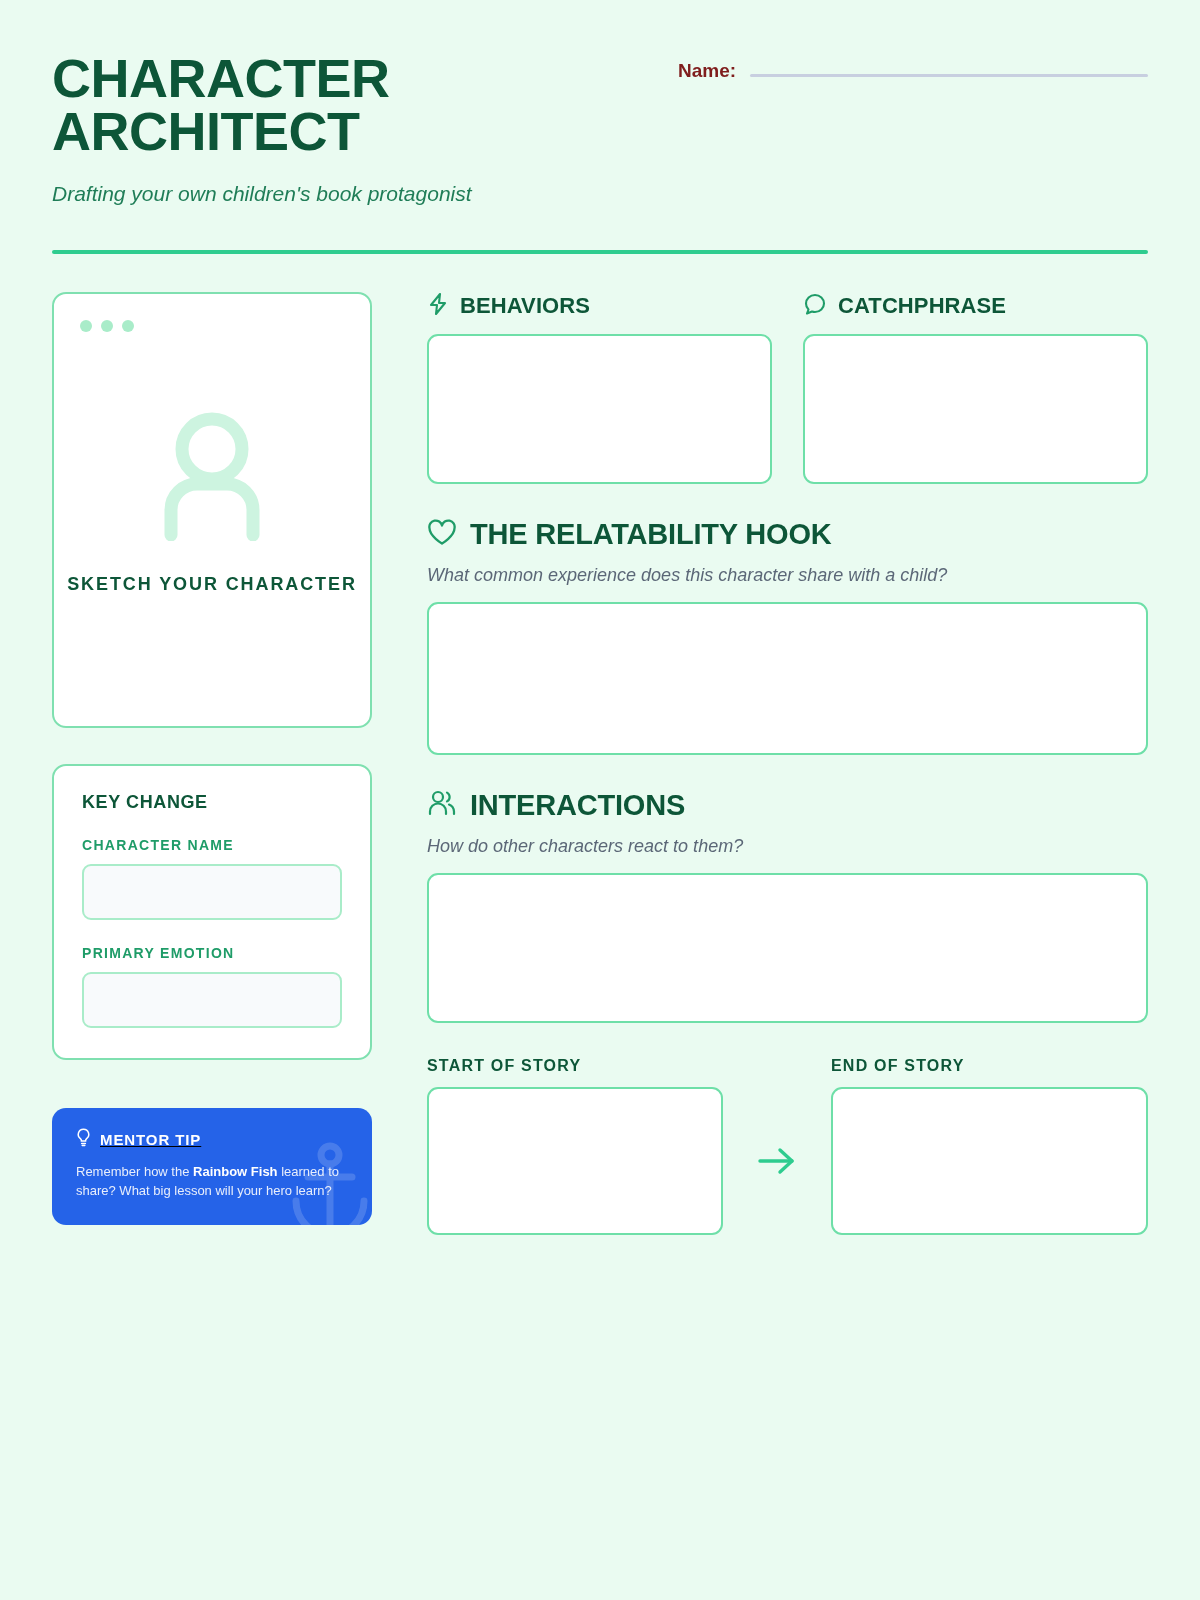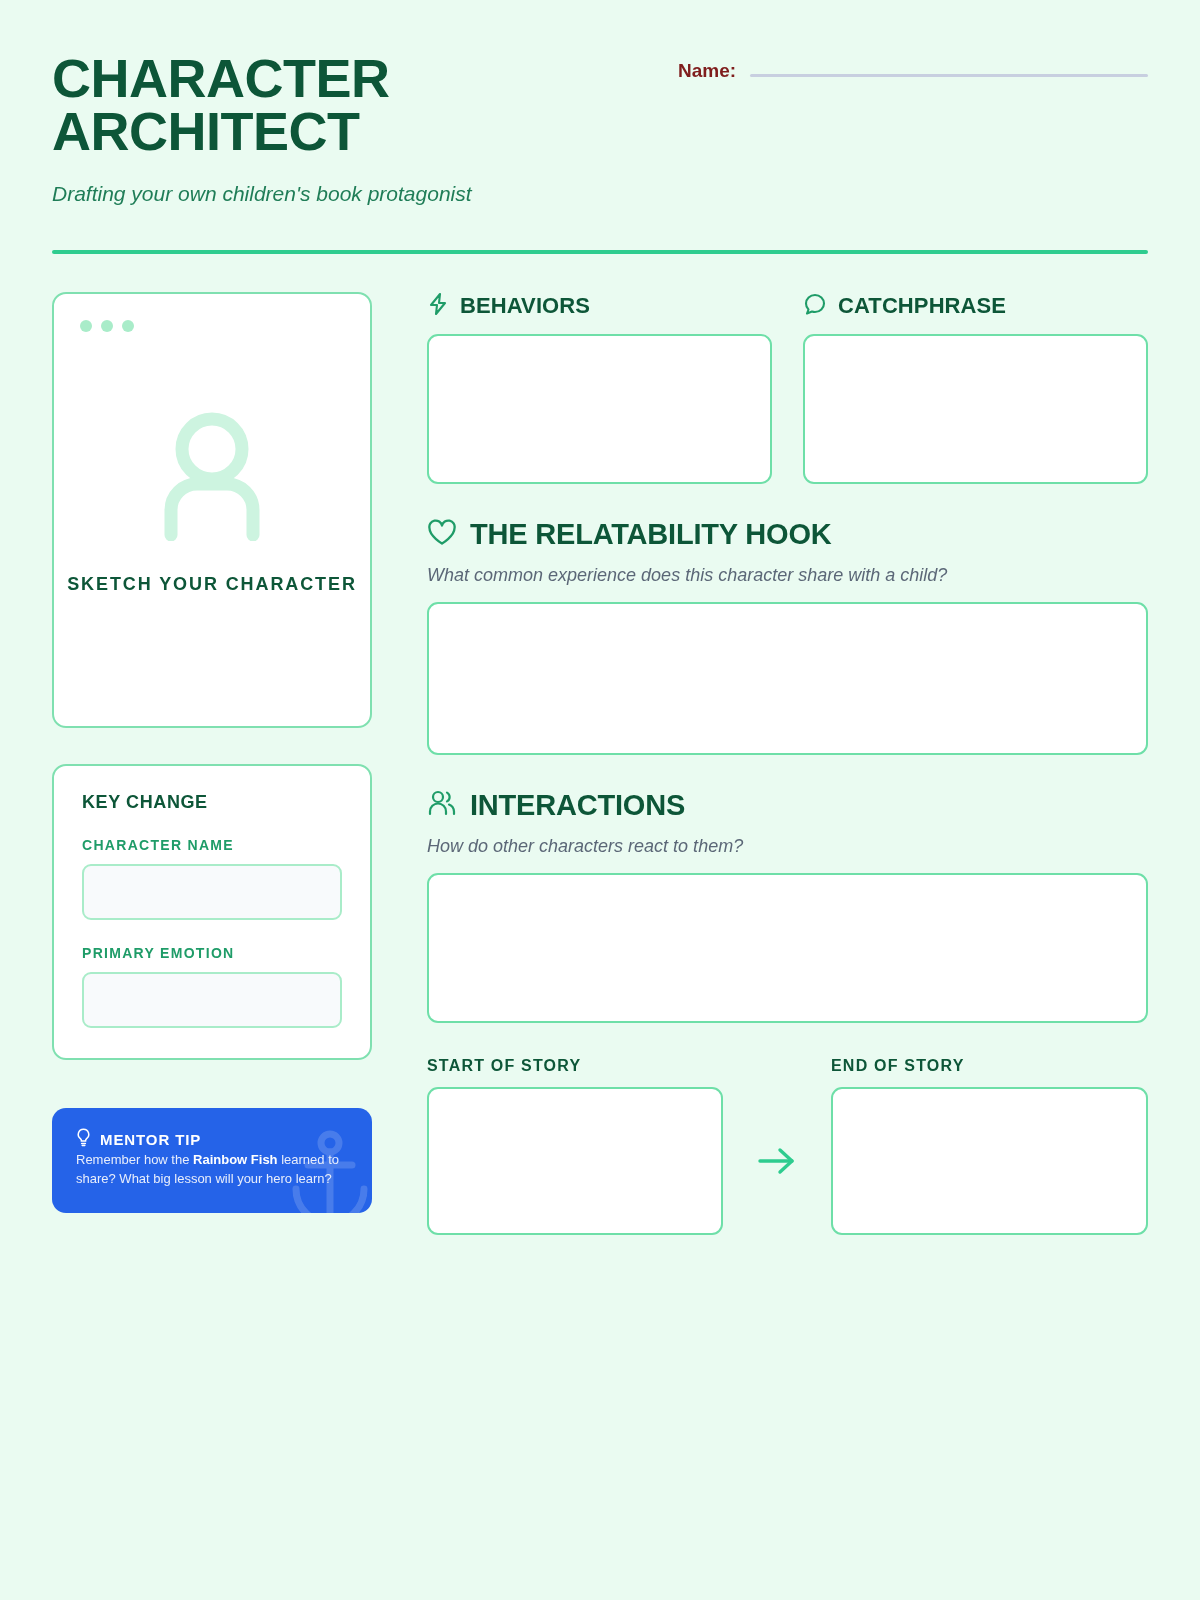"MENTOR TIP" .tip-head { margin-bottom: none -> 12px; text-decoration: none -> underline }
